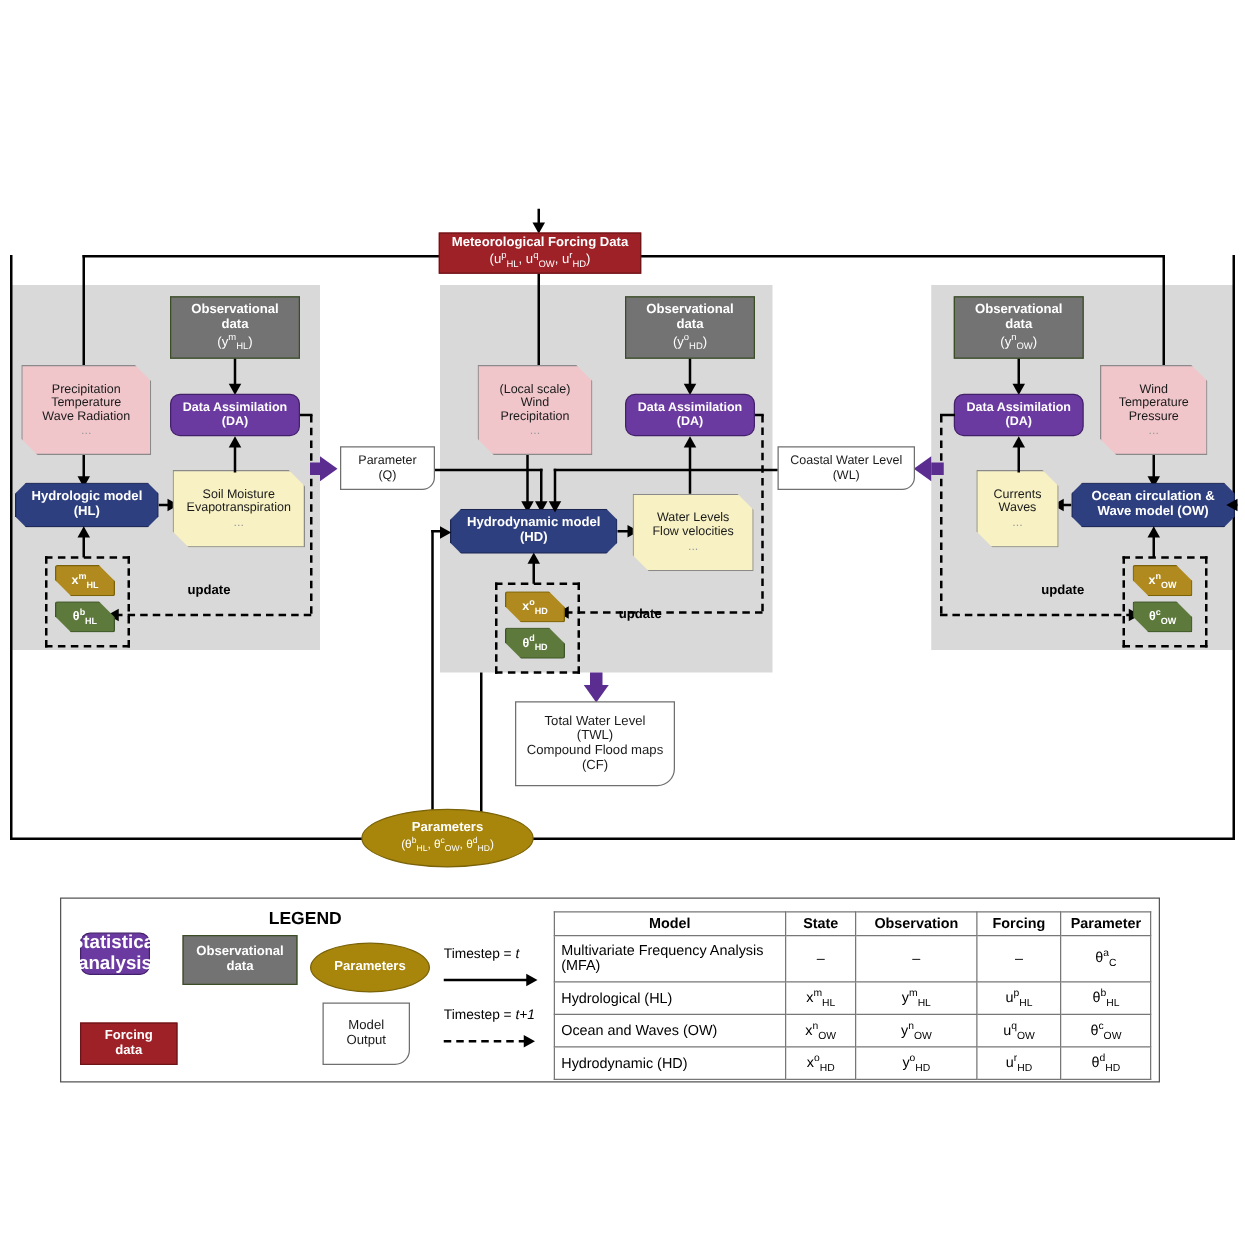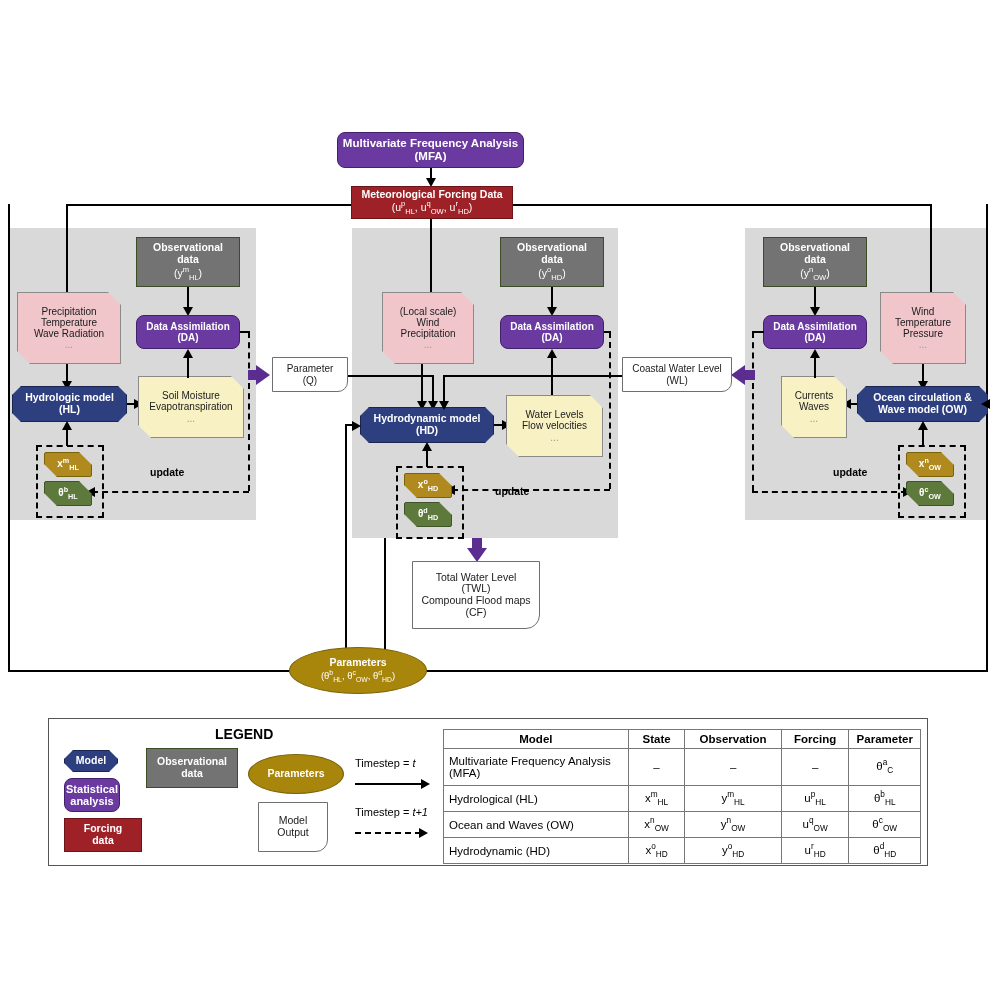"Multivariate Frequency Analysis" div.abs { html: <div> <div> <div>Multivariate Frequency Analysis</div> <div>(MFA)</div> </div> </div> -> none }
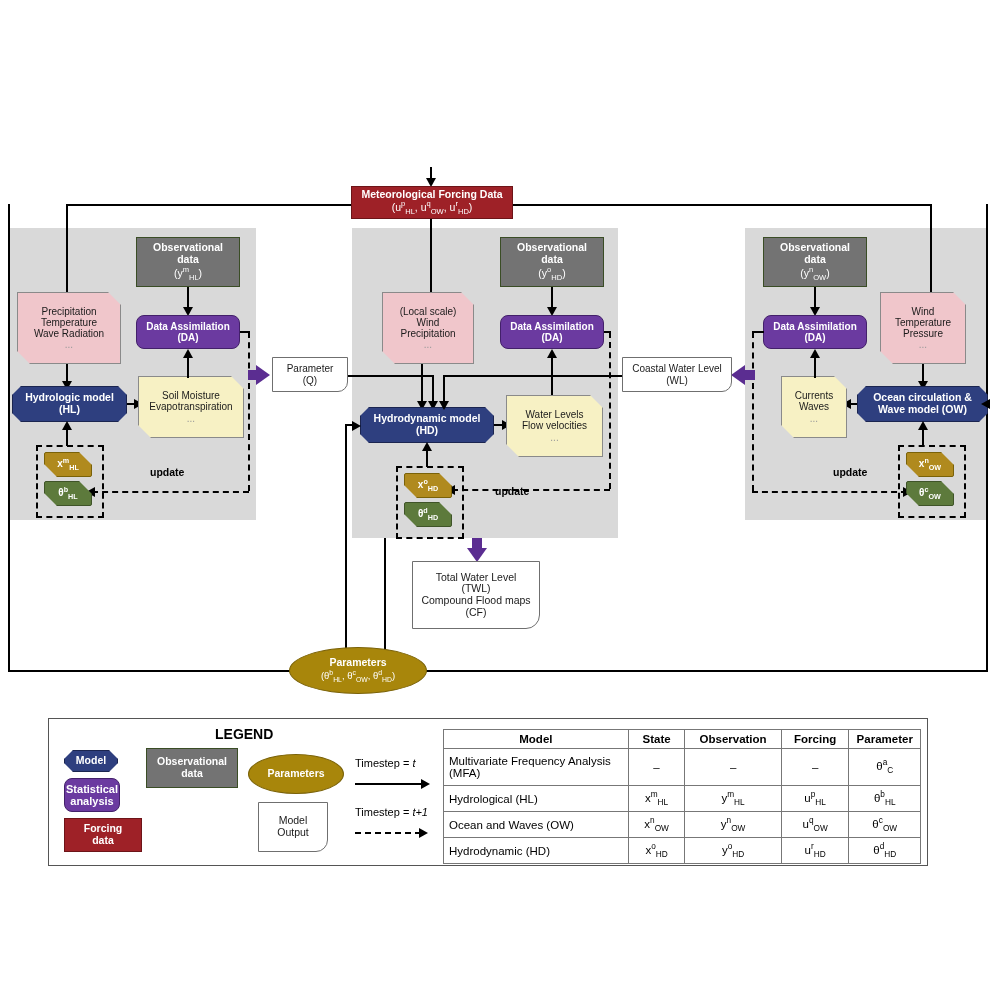"Statistical" div.abs { font-size: 11px -> 15px; top: 778px -> 746px }
